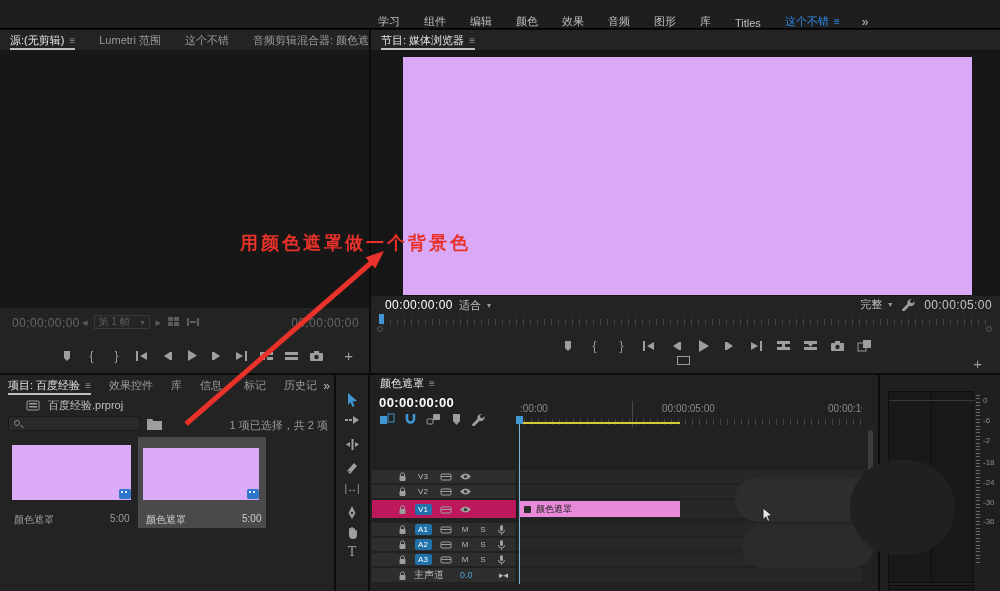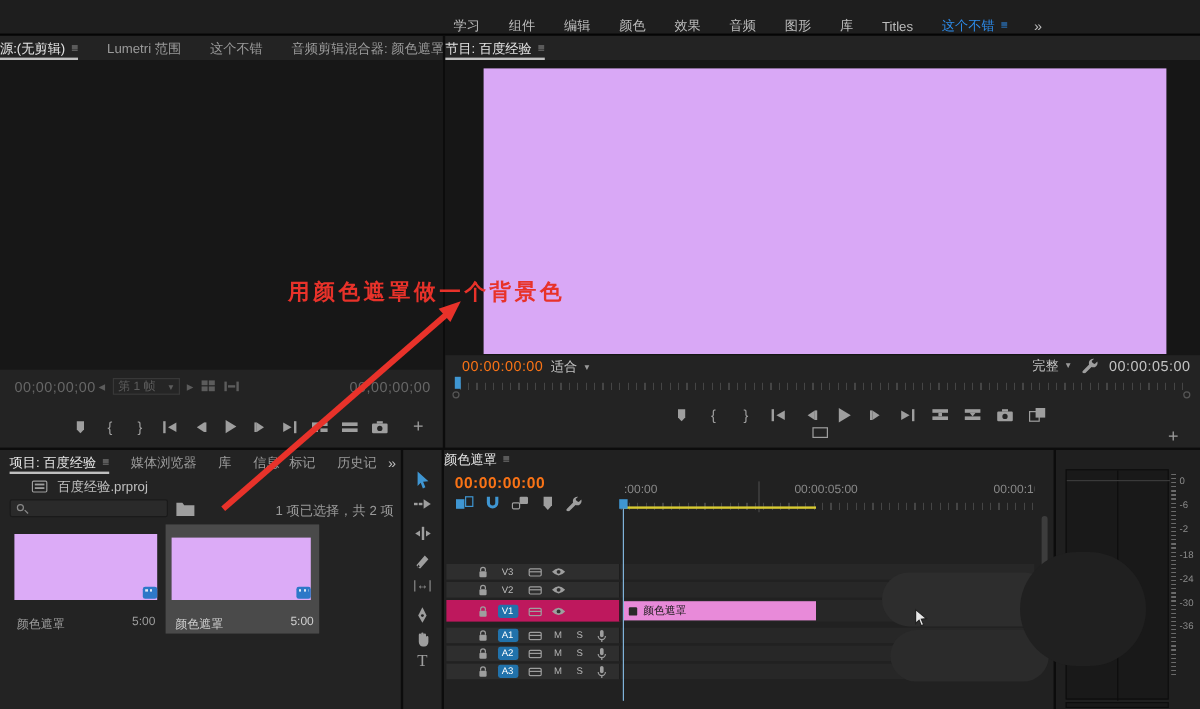"源:(无剪辑)" .tabbar { padding-left: 0 -> 10px }
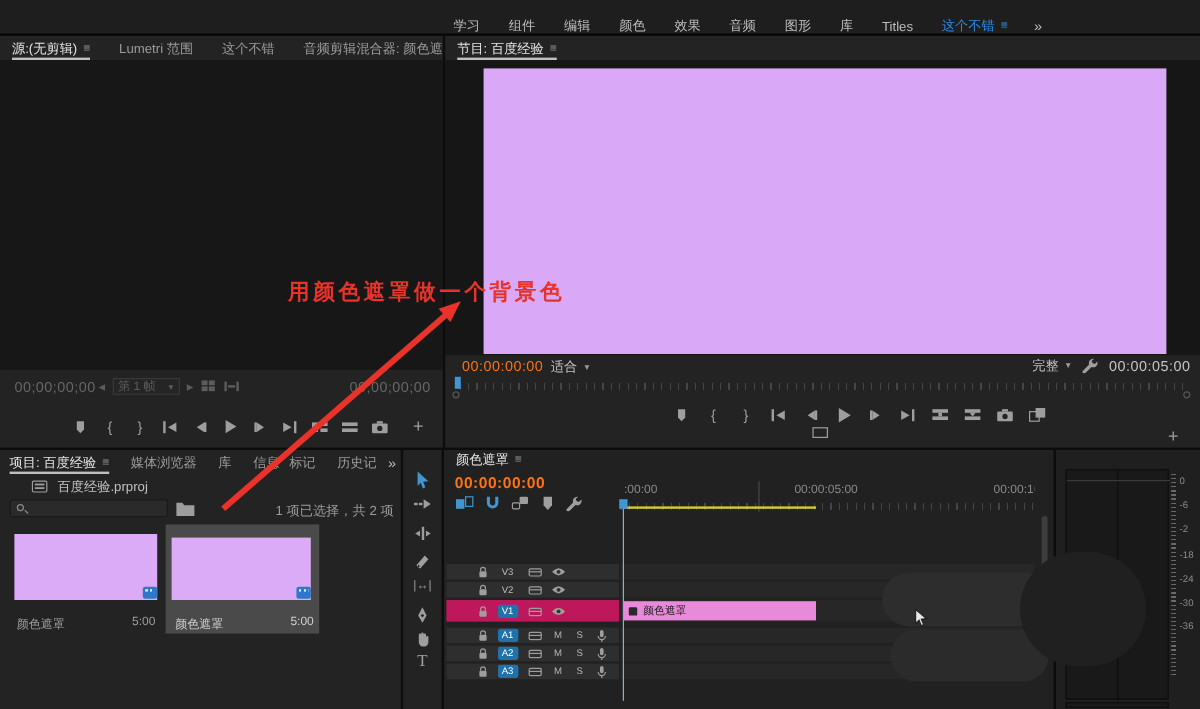"节目: 百度经验" span { text: 百度经验 -> 媒体浏览器 }
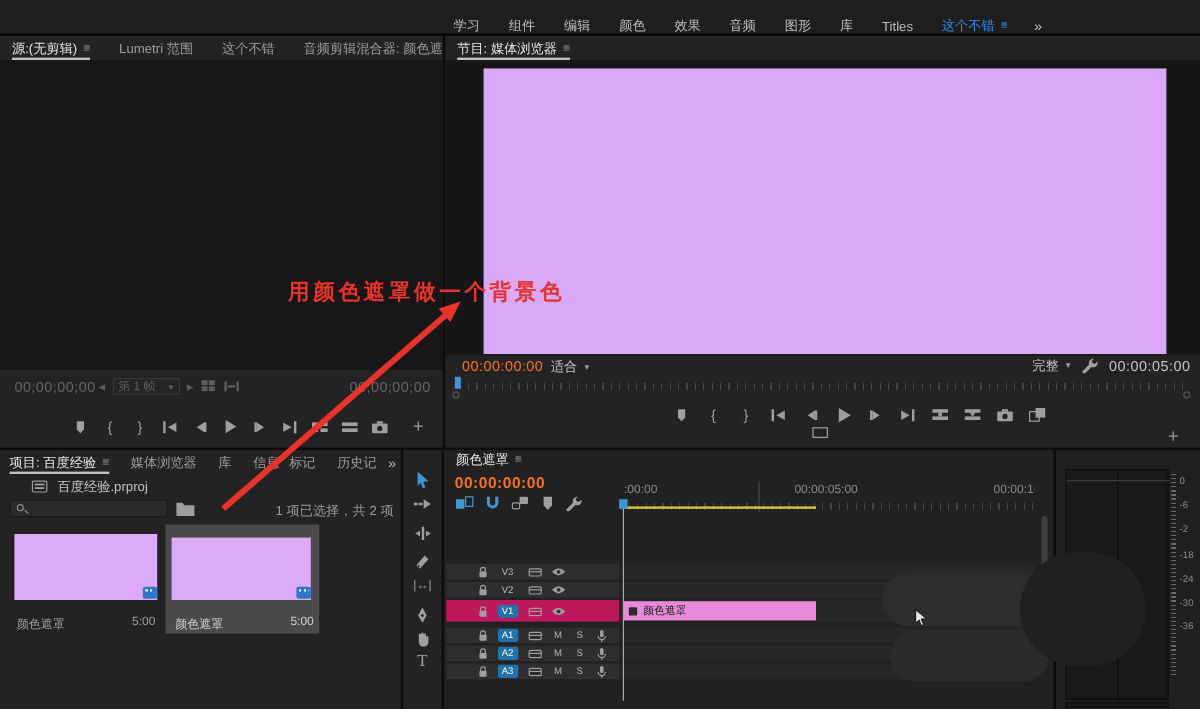"00:00:00:00" .tc-blue { color: #f97316 -> #ffffff }
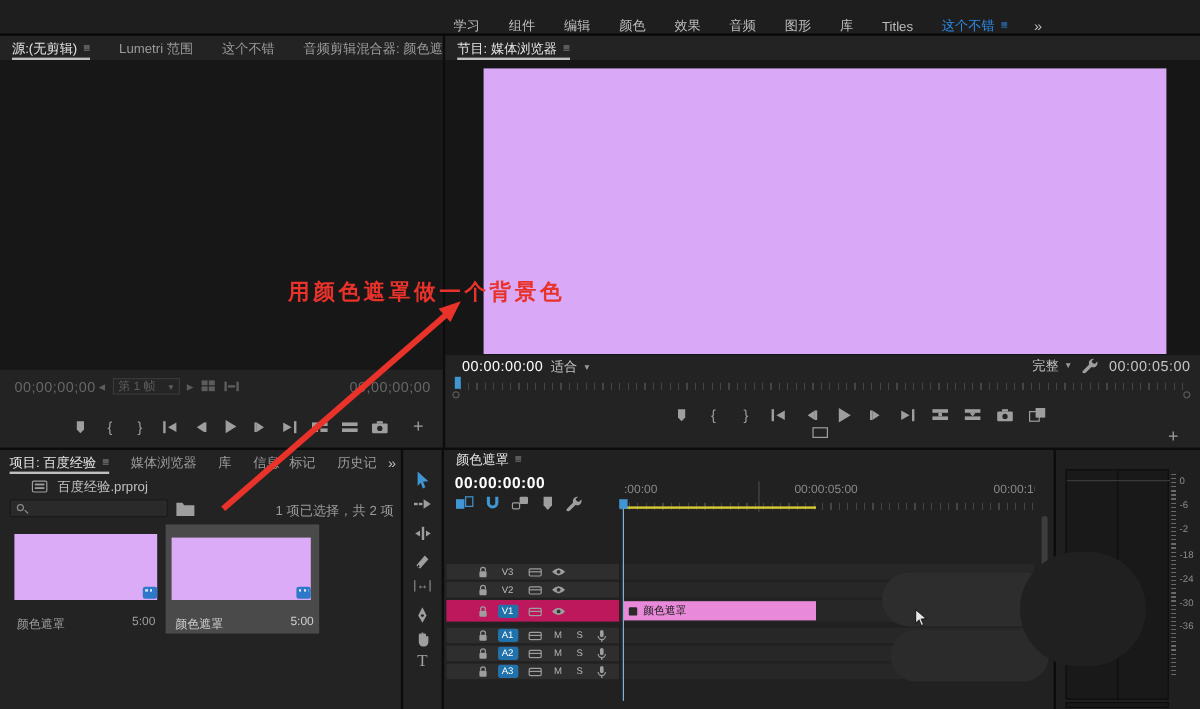"媒体浏览器" span.tab { text: 媒体浏览器 -> 效果控件 }
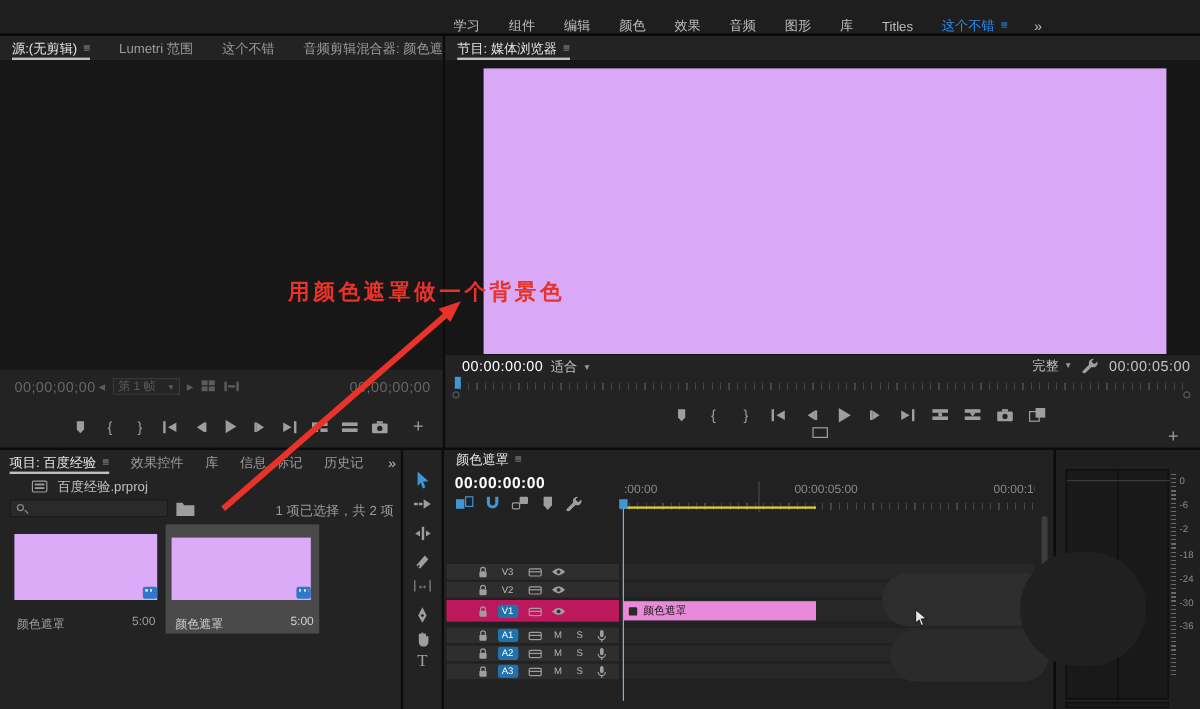"信息" span.tab { margin-right: 8px -> 22px }
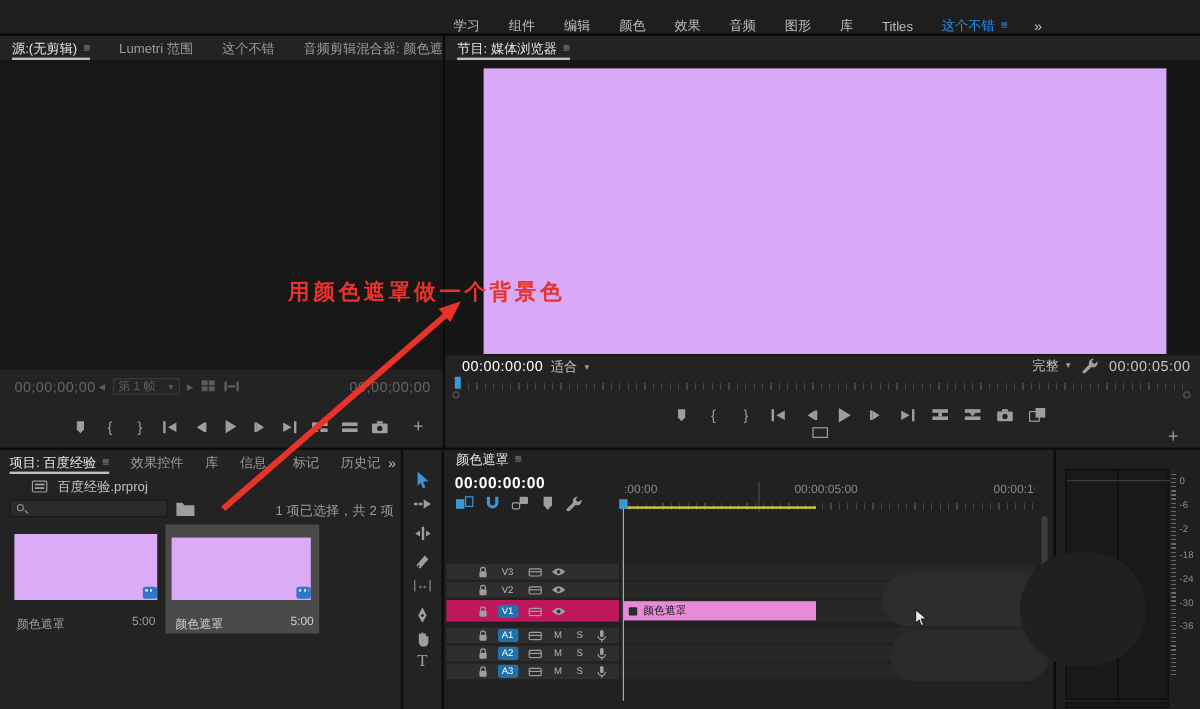"主声道" div.trow { html: none -> <div> <div> <span> <svg> <path></path> <rect></rect> </svg> </span> <span>主声道</span> <span>0.0</span> <span>▸◂</span> </div> <div></div> </div> }
